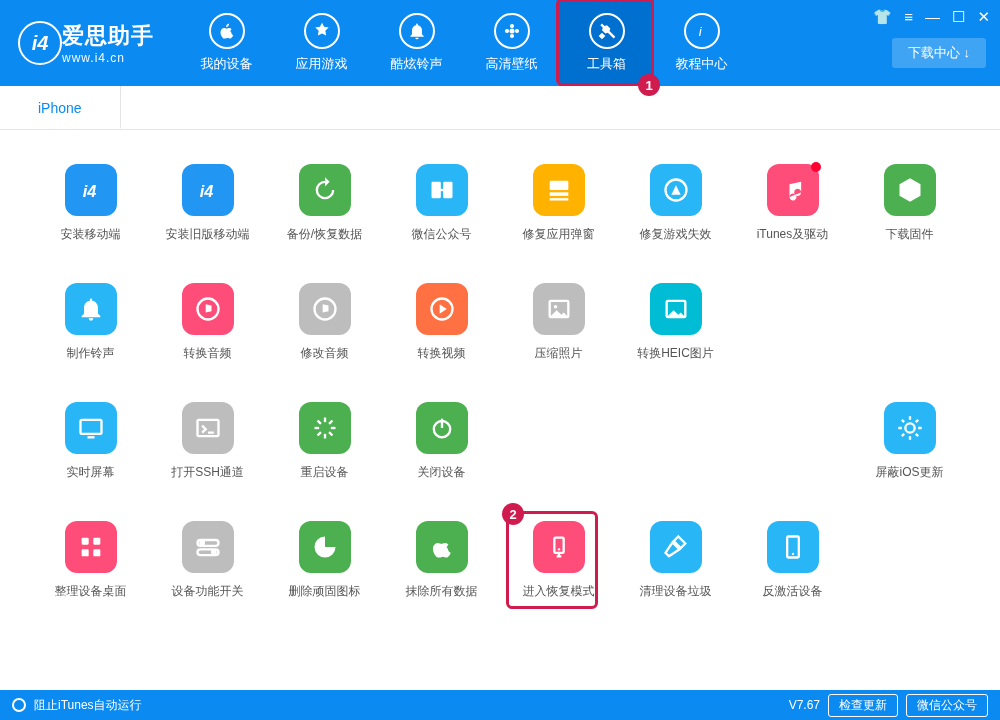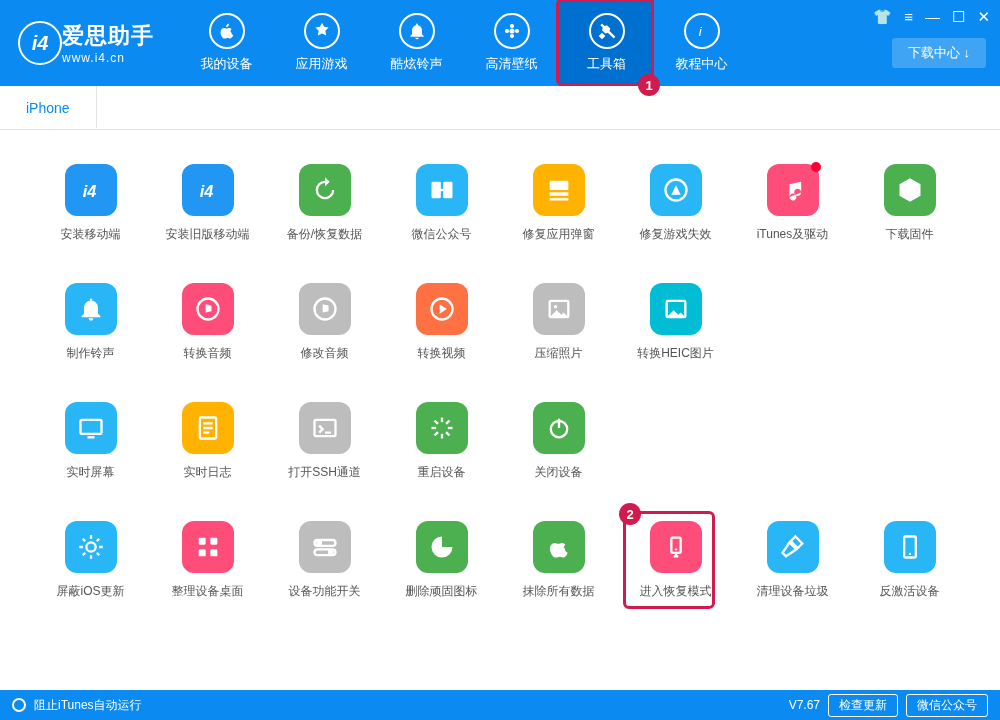"iPhone" .tab { padding: 0 26px -> 0 38px }
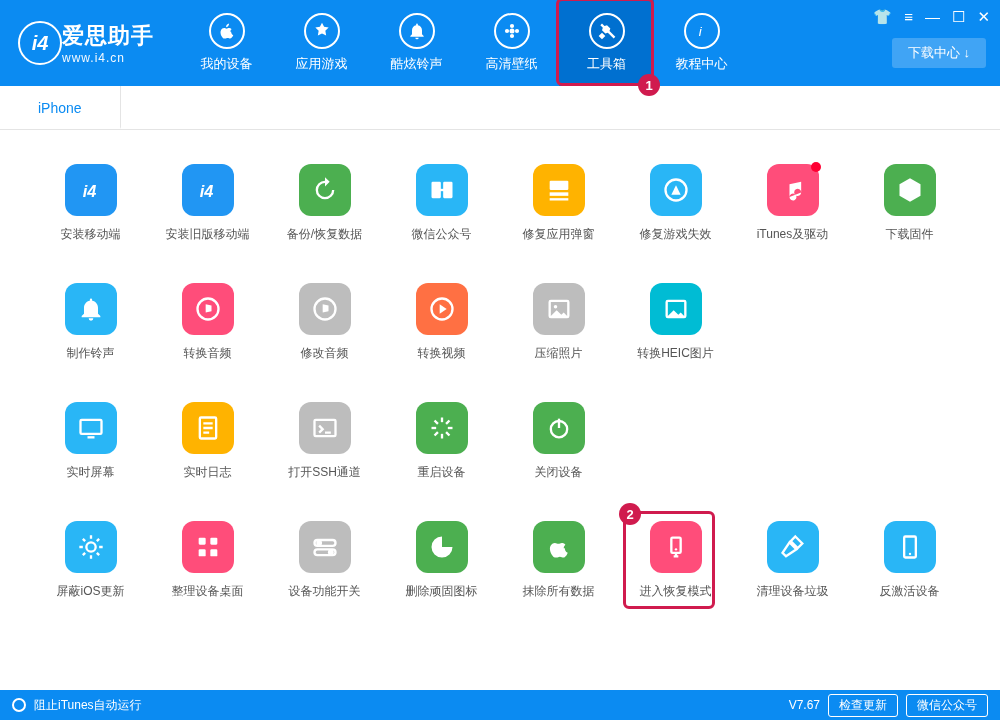"实时日志" div.tool { html: <div> <div> <svg> <rect></rect> <path></path> </svg> </div> <span>实时日志</span> </div> -> none }
